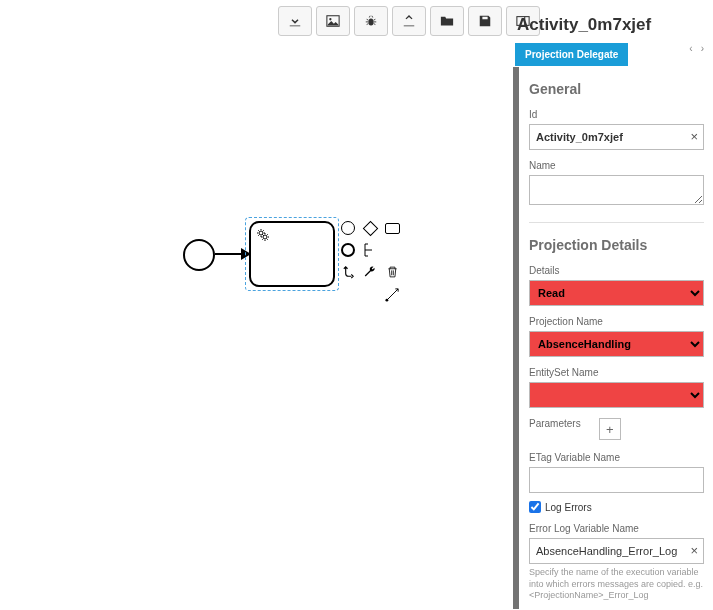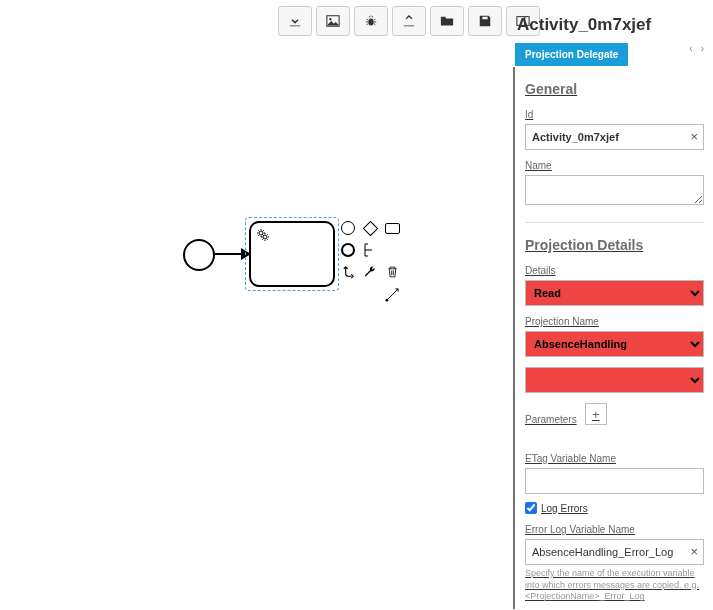"General" .panel-content { border-left: 2px solid #737373 -> 6px solid #737373; text-decoration: underline -> none }
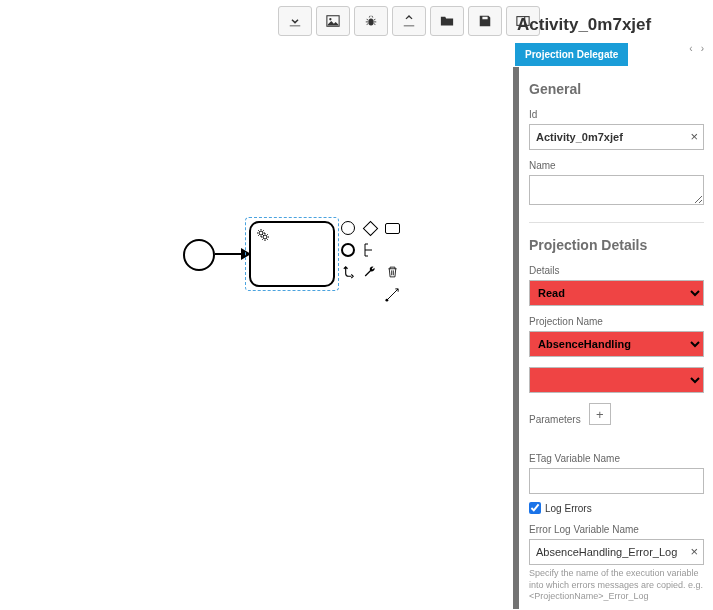"EntitySet Name" label.field-label { html: none -> <label>EntitySet Name</label> }
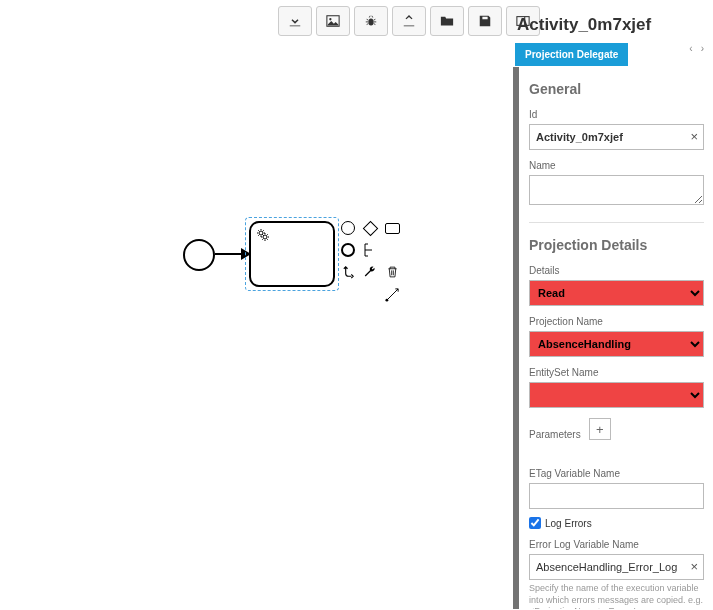"Parameters" .params-row { align-items: flex-end -> flex-start; gap: 8px -> 18px; margin-bottom: 28px -> 12px }
